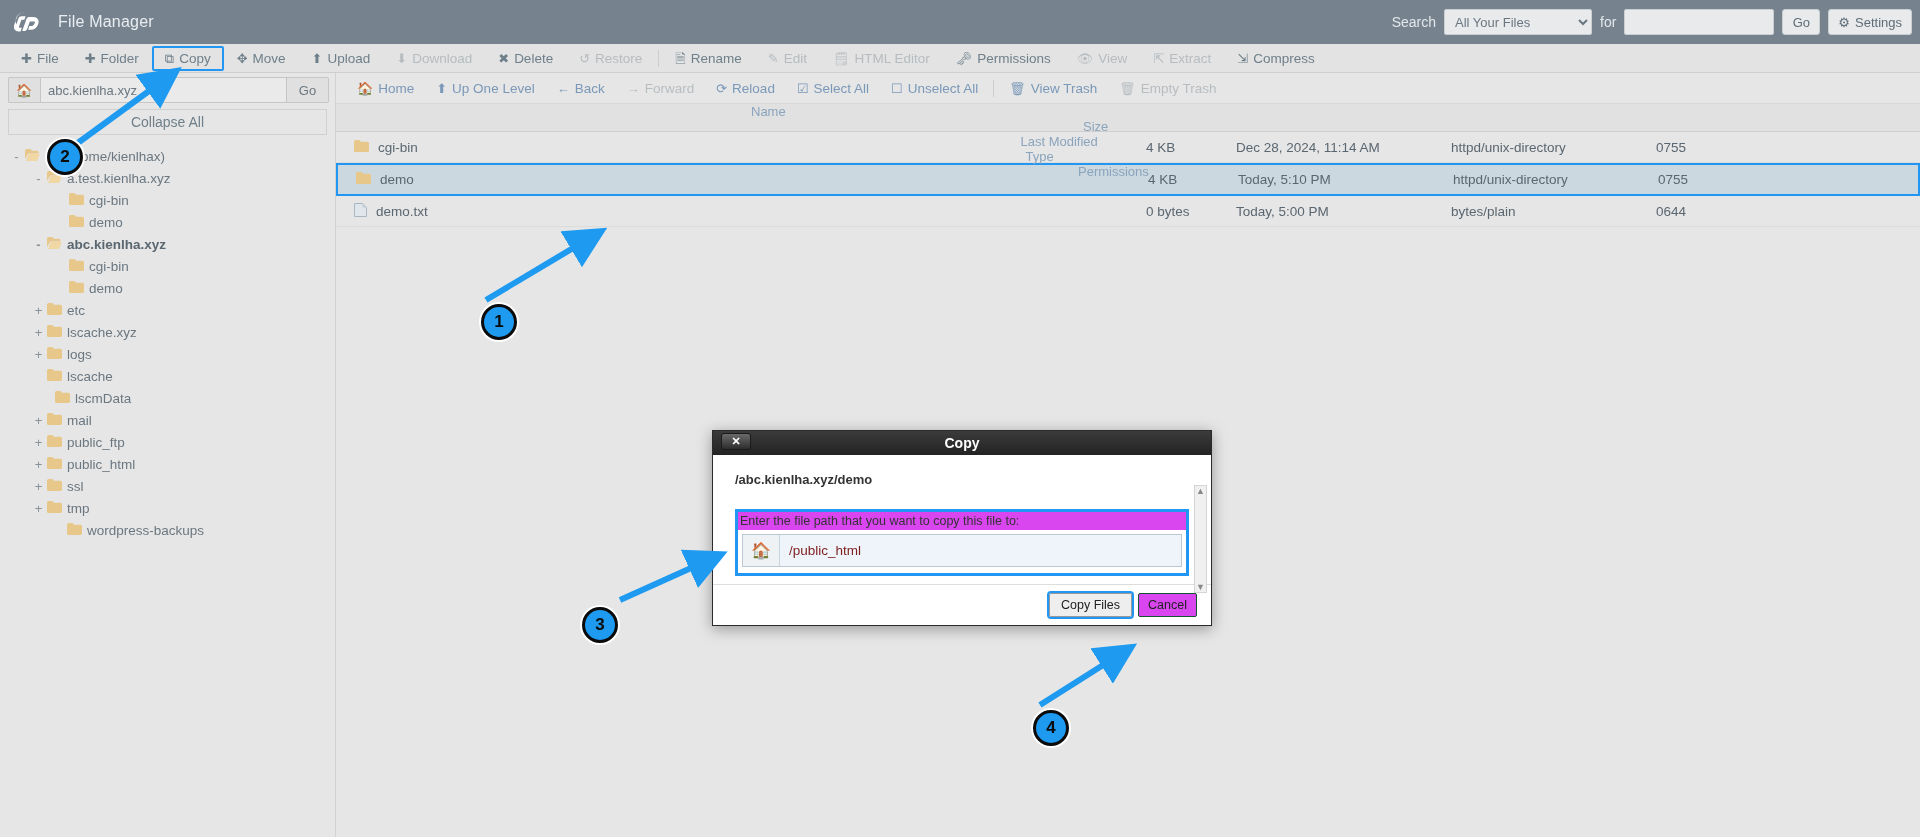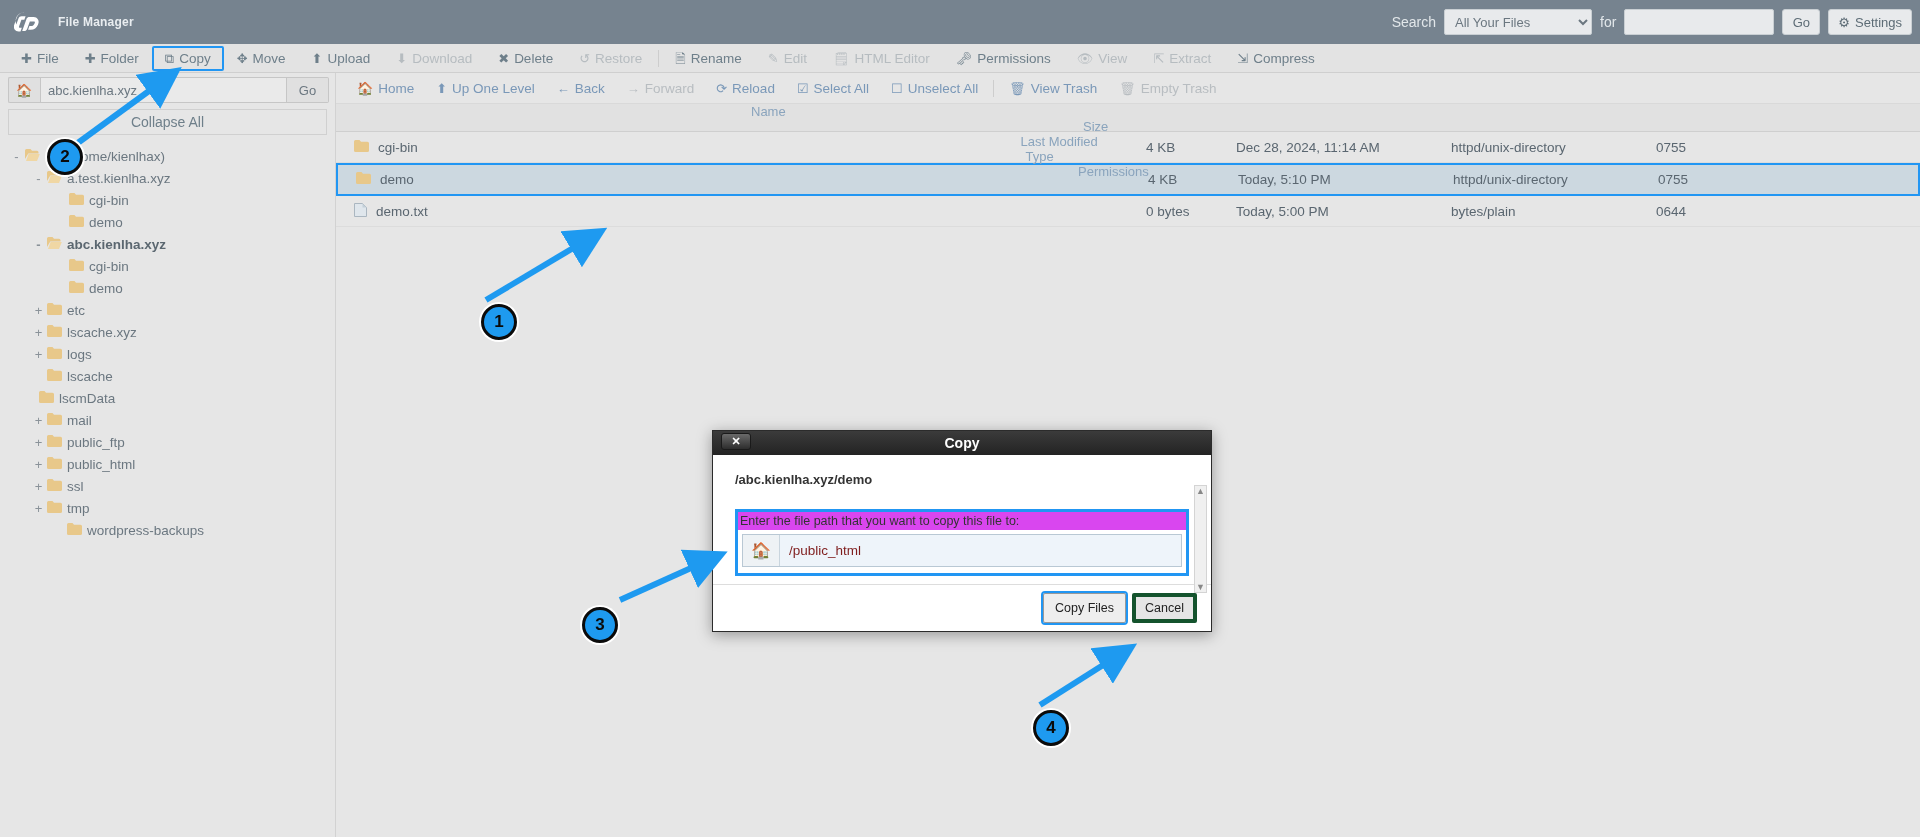"File Manager" .brand-title { font-size: 12px -> 16px; font-weight: 700 -> 400 }
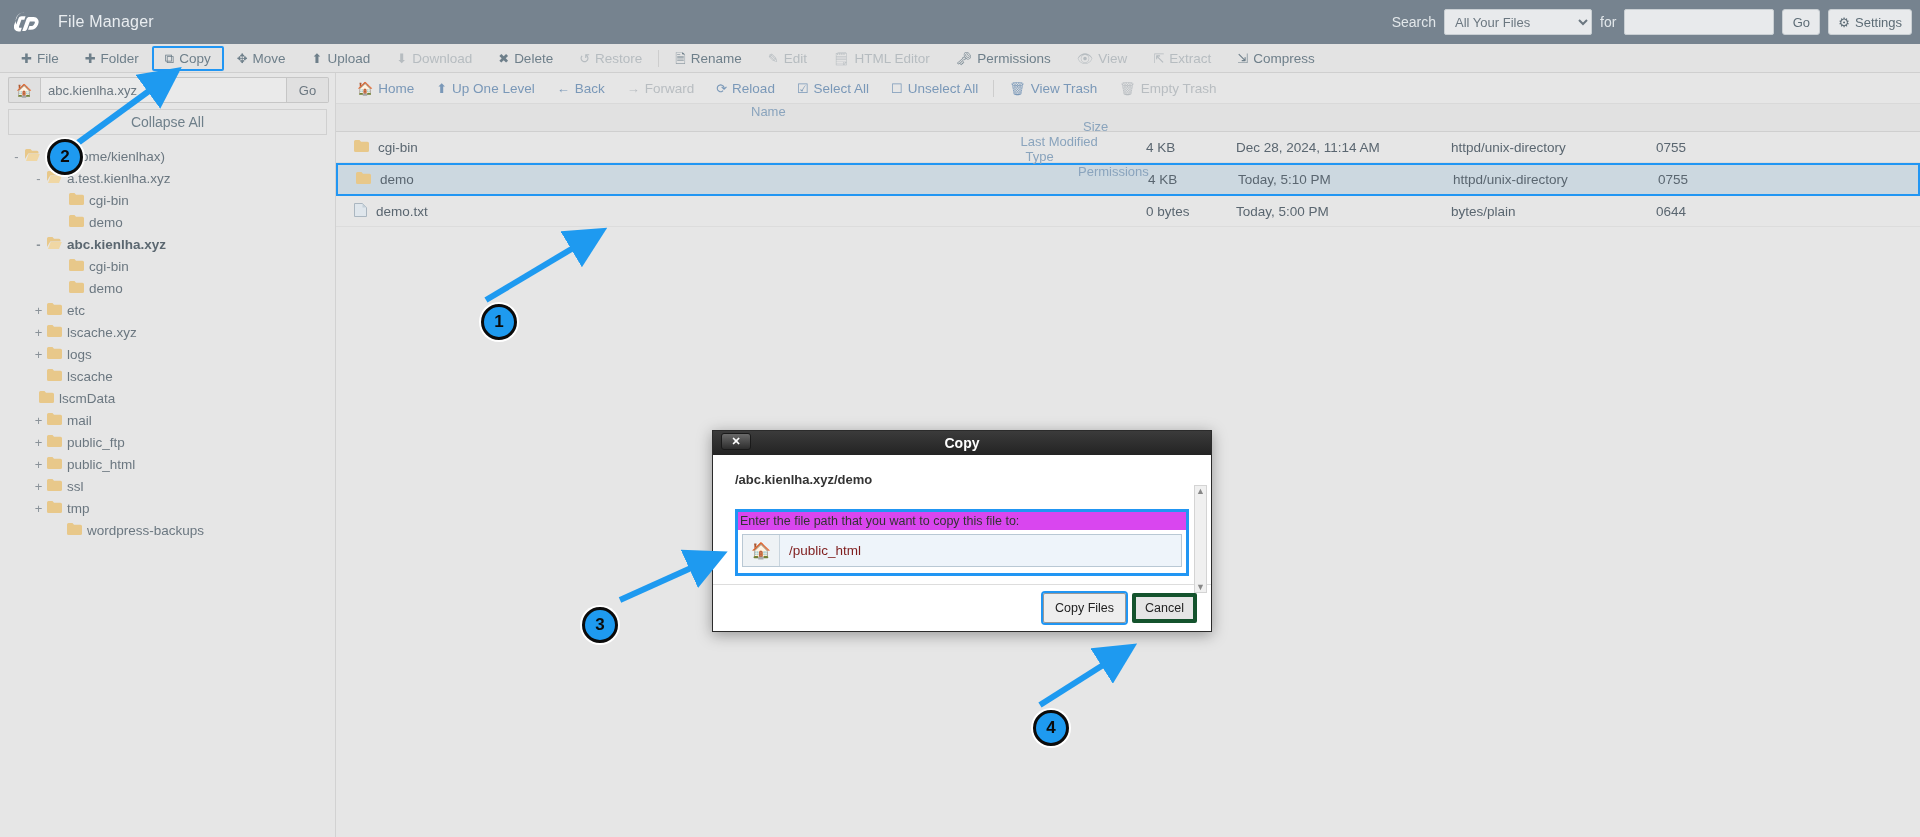"lscmData" div.tree-node { padding-left: 24px -> 40px }
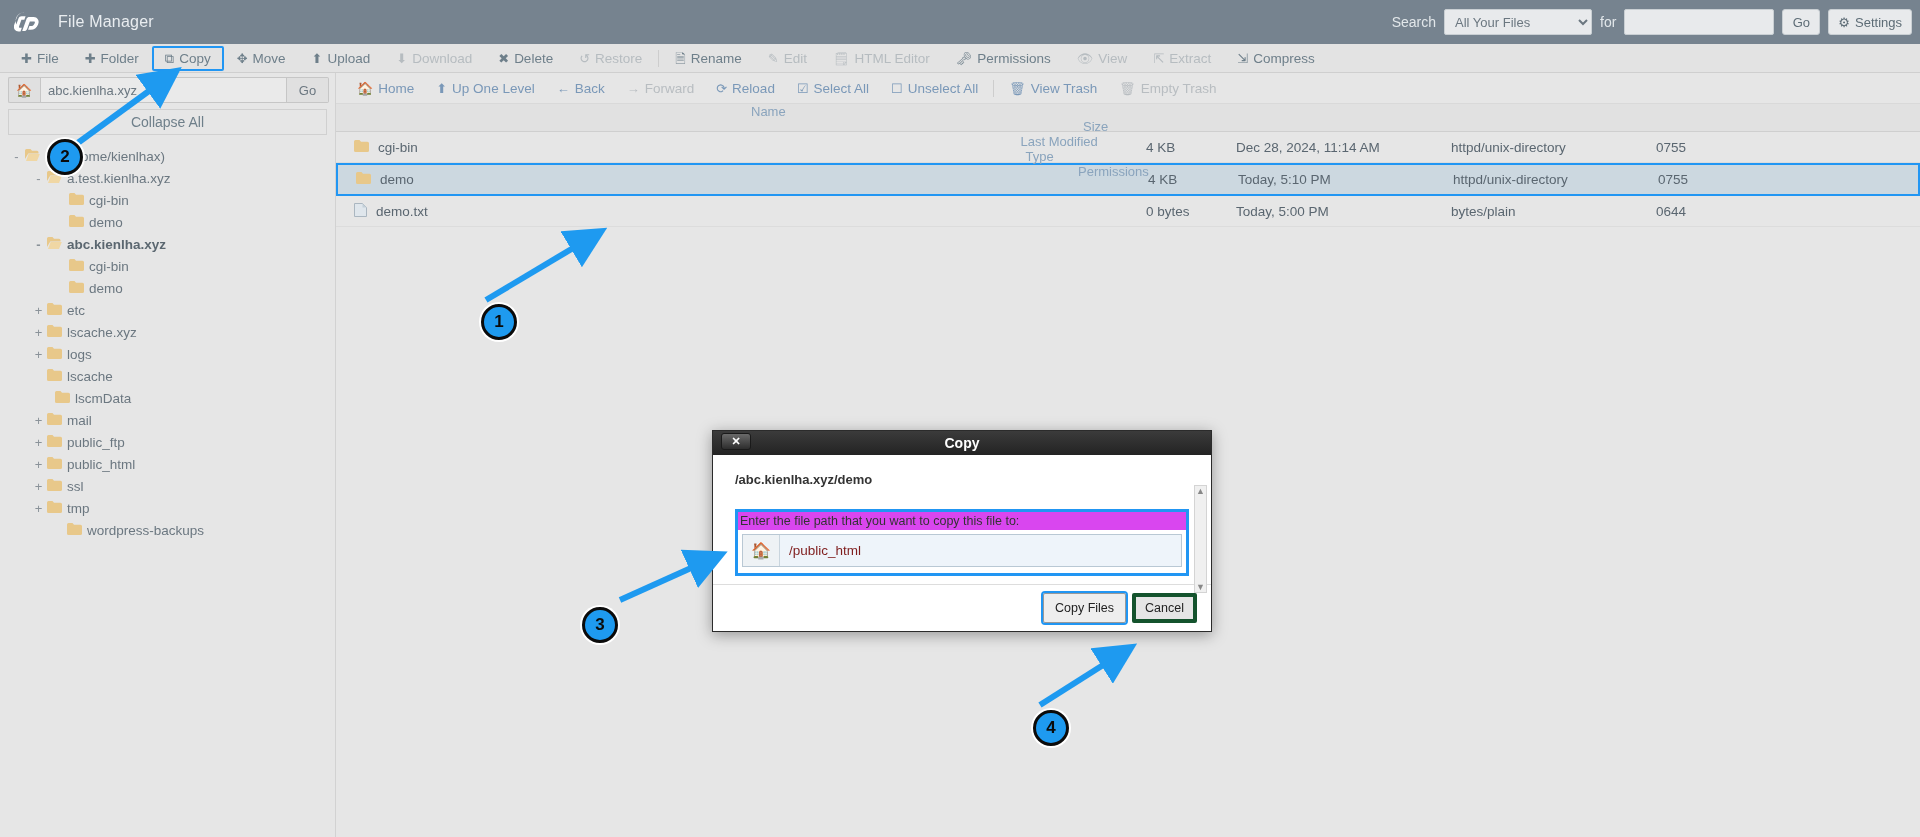"Cancel" .btn-cancel { background: #e5e5e5 -> #d946ef; border: 4px solid #14532d -> 1px solid #14532d }
